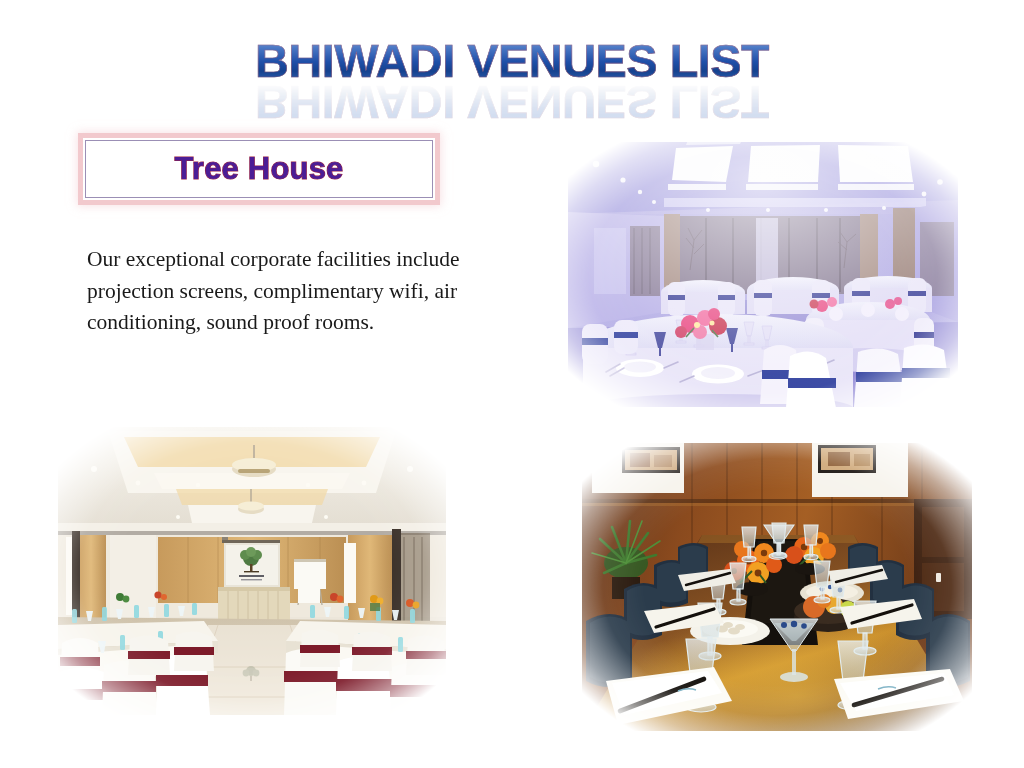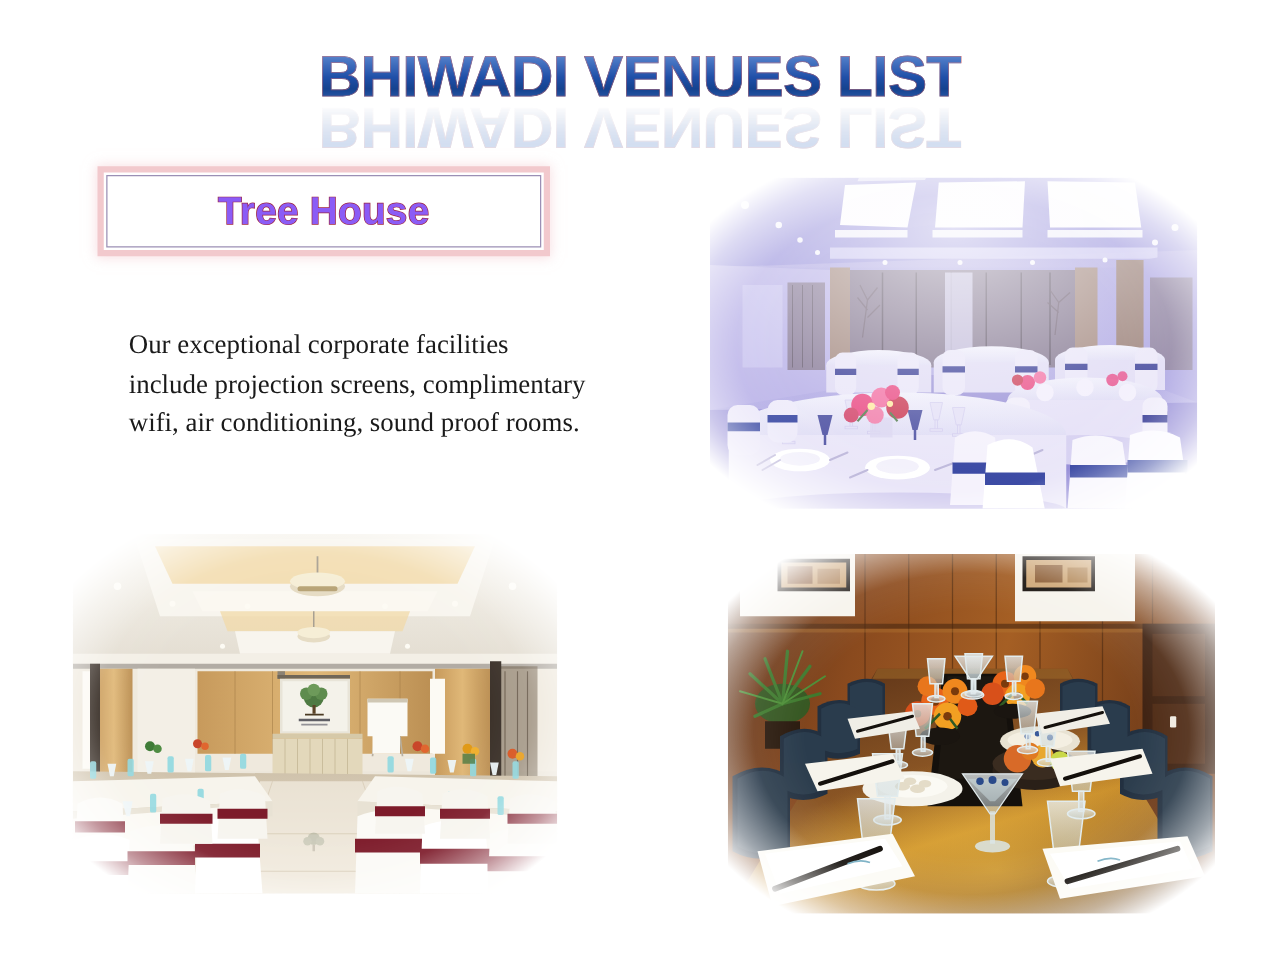"Tree House" #venue-name { color: #8b5cf6 -> #4c1d95 }
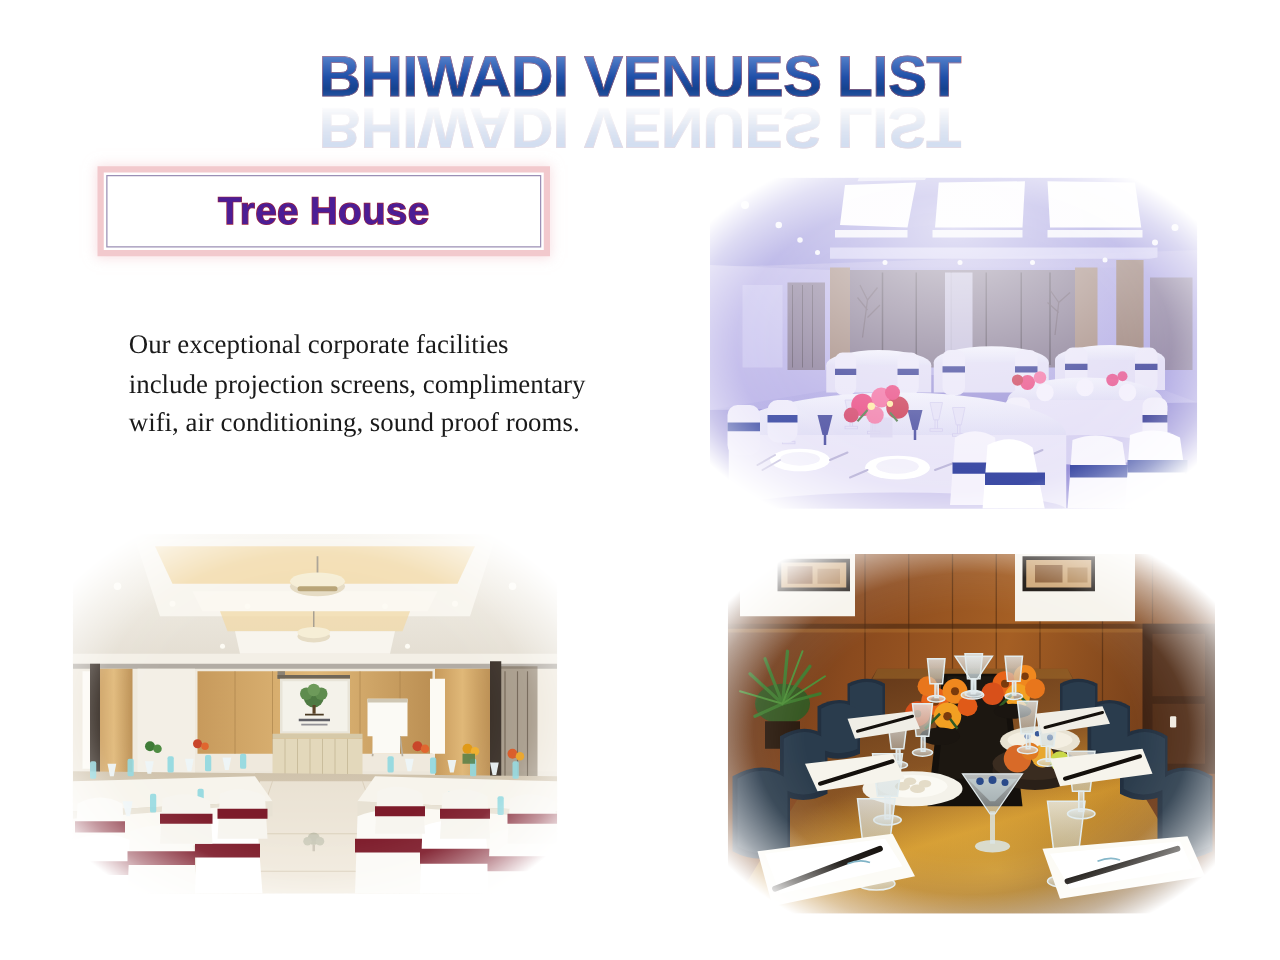"Our exceptional corporate facilities" #description p { margin: 16px -> 0 }
